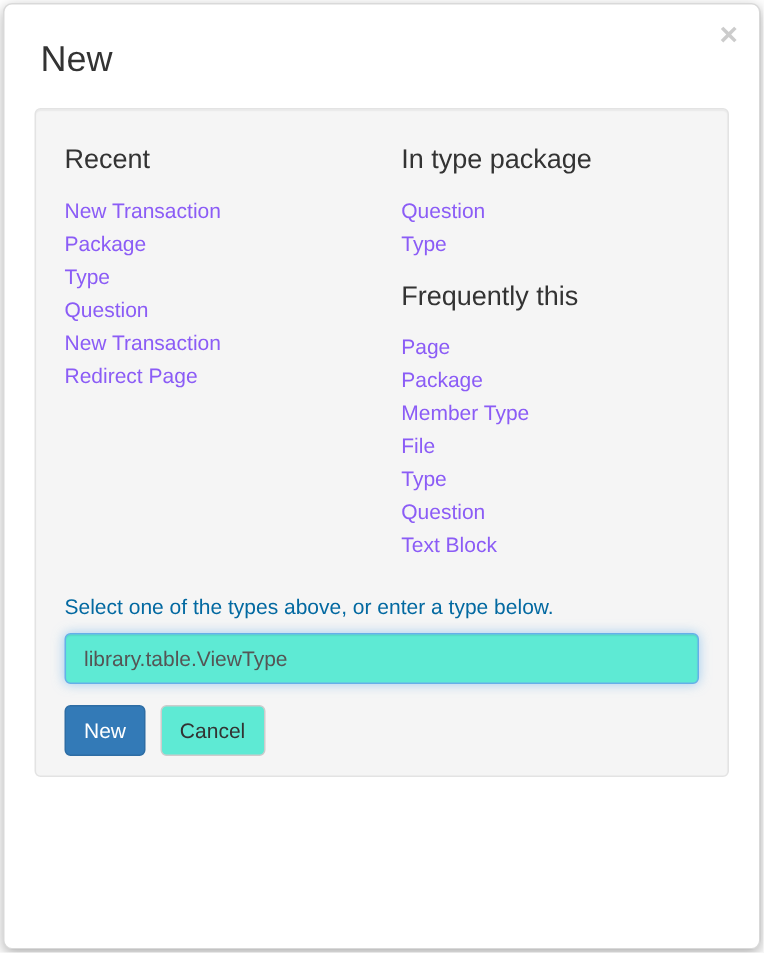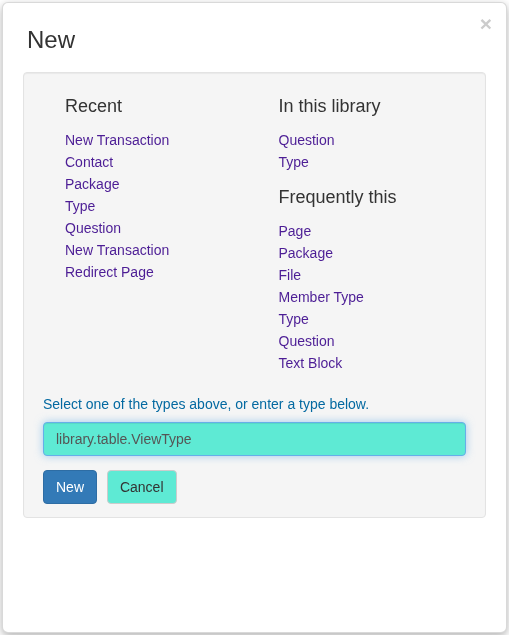"Recent" .cols { margin-left: 22px -> none }
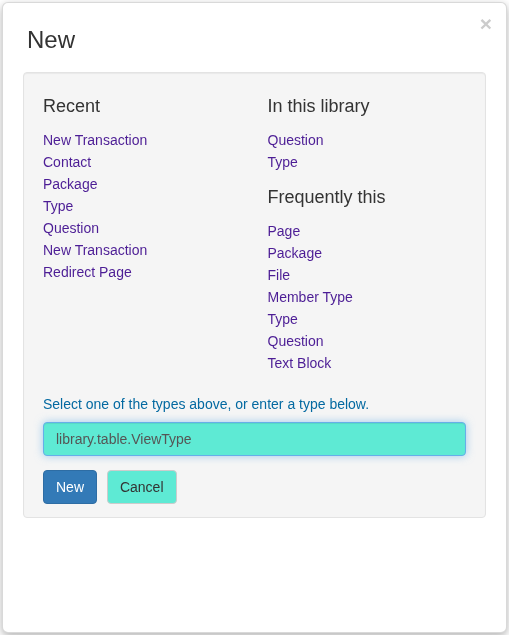"In this library" div.section-heading { text: this library -> type package }
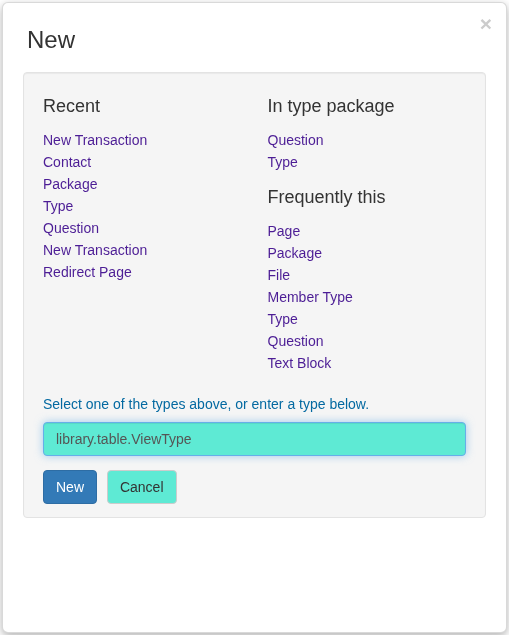"New Transaction" .item-link { color: #4c1d95 -> #8b5cf6 }
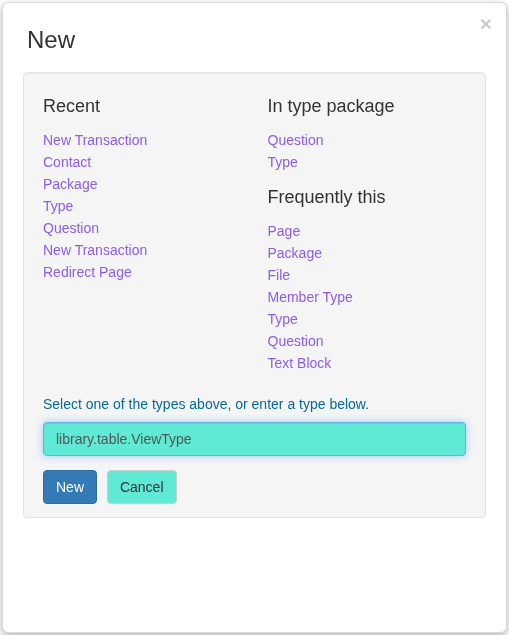"Contact" li { html: <li><a>Contact</a></li> -> none }
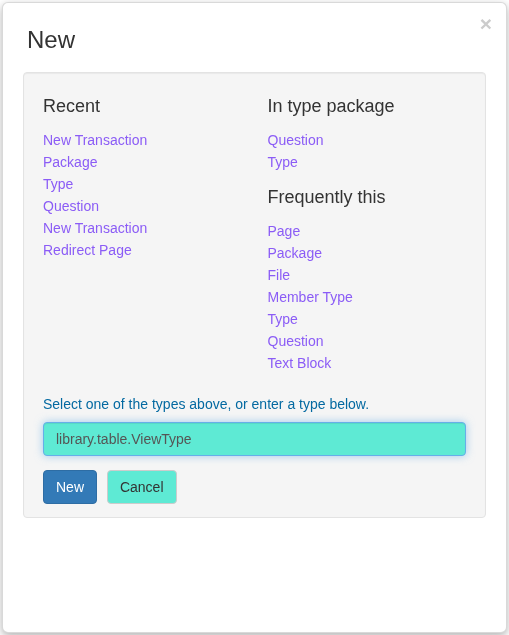"File" li { order: before "Member Type" -> after "Member Type" }
